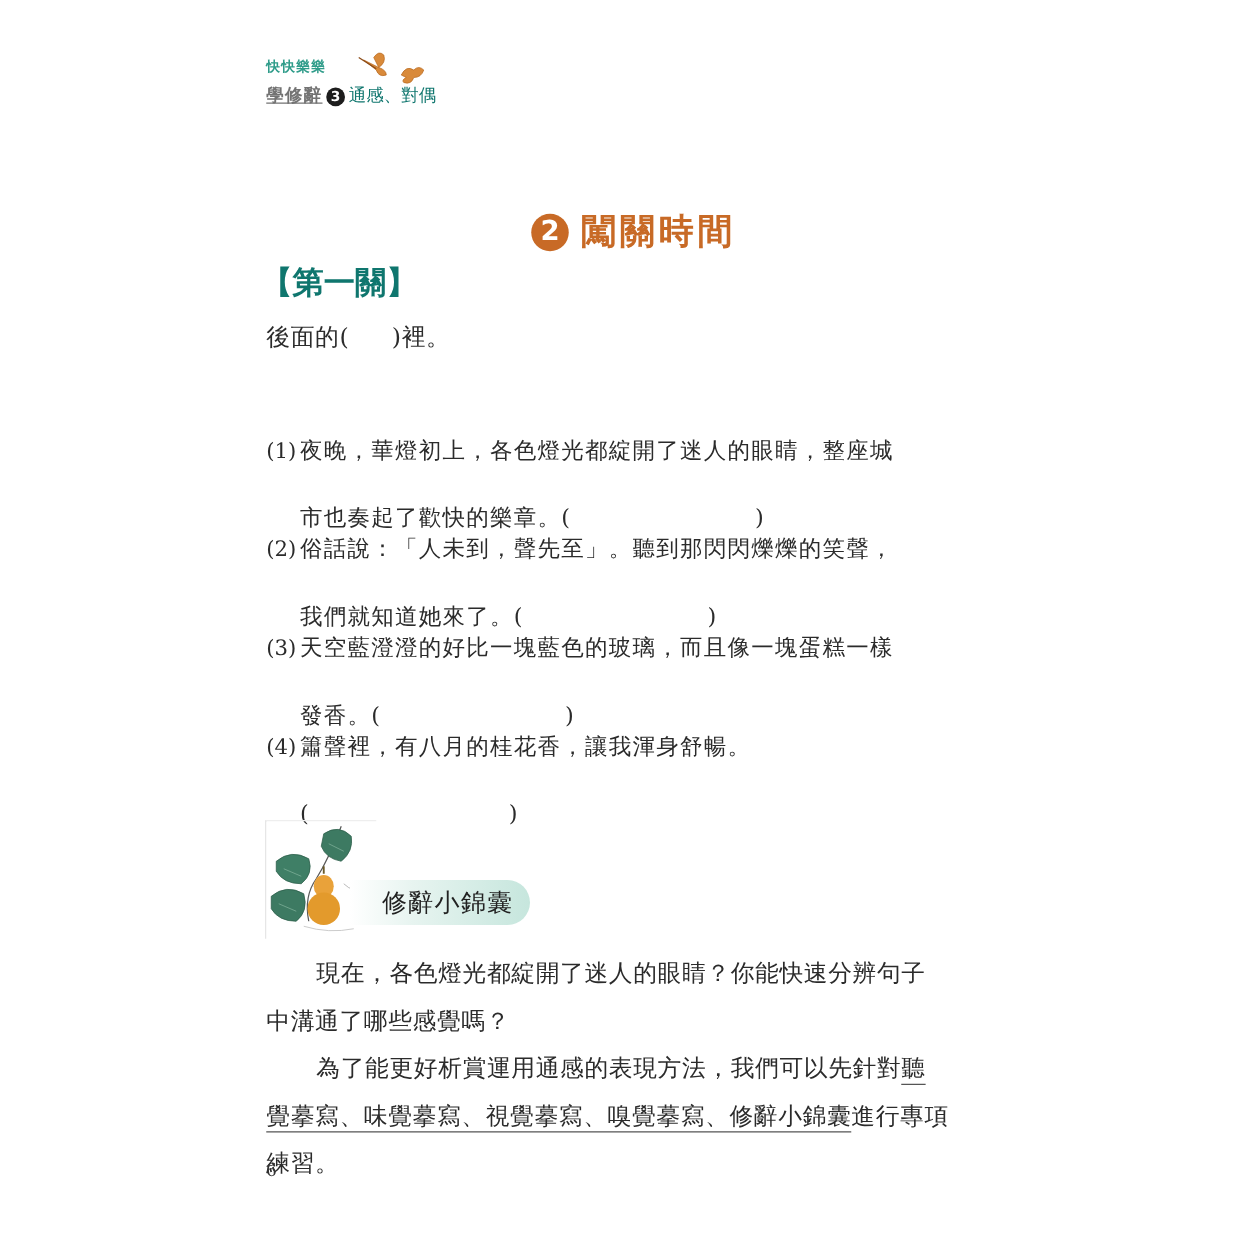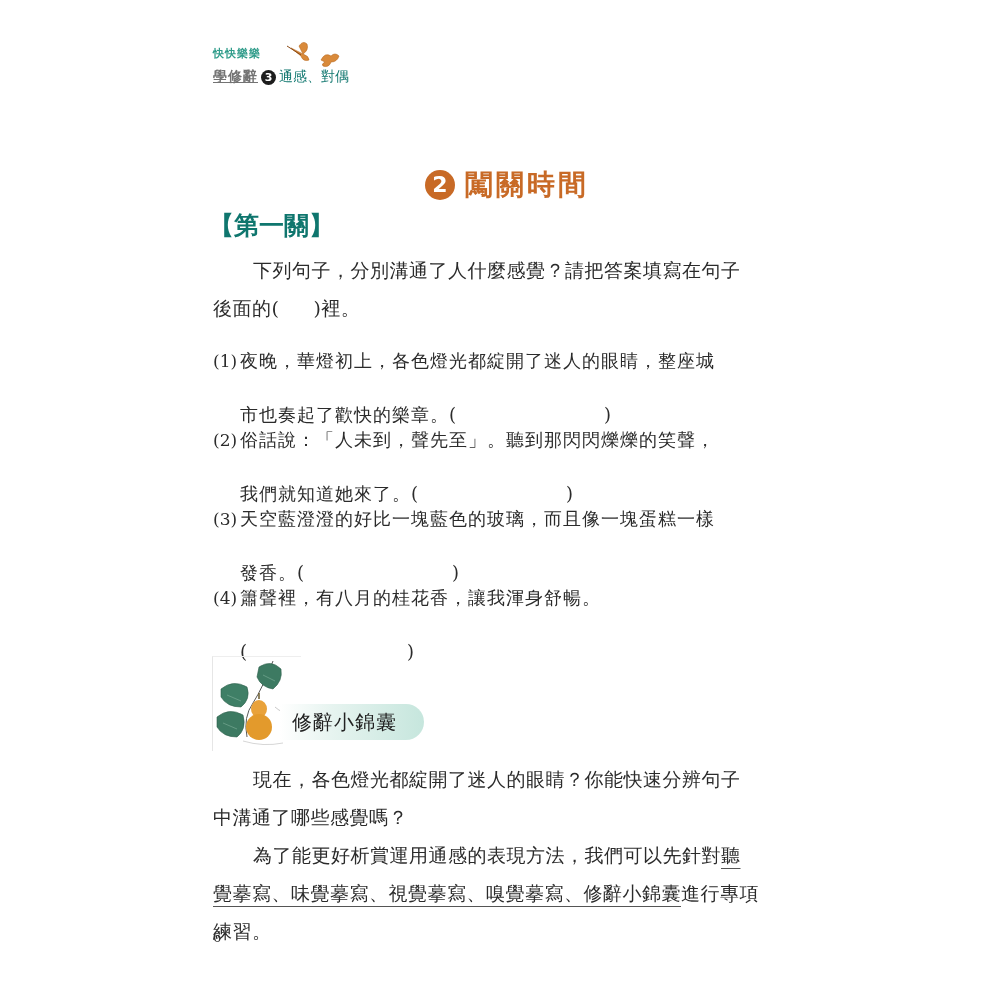"下列句子，分別溝通了人什麼感覺？請把答案填寫在句子" div.indent { html: <div>下列句子，分別溝通了人什麼感覺？請把答案填寫在句子</div> -> none }
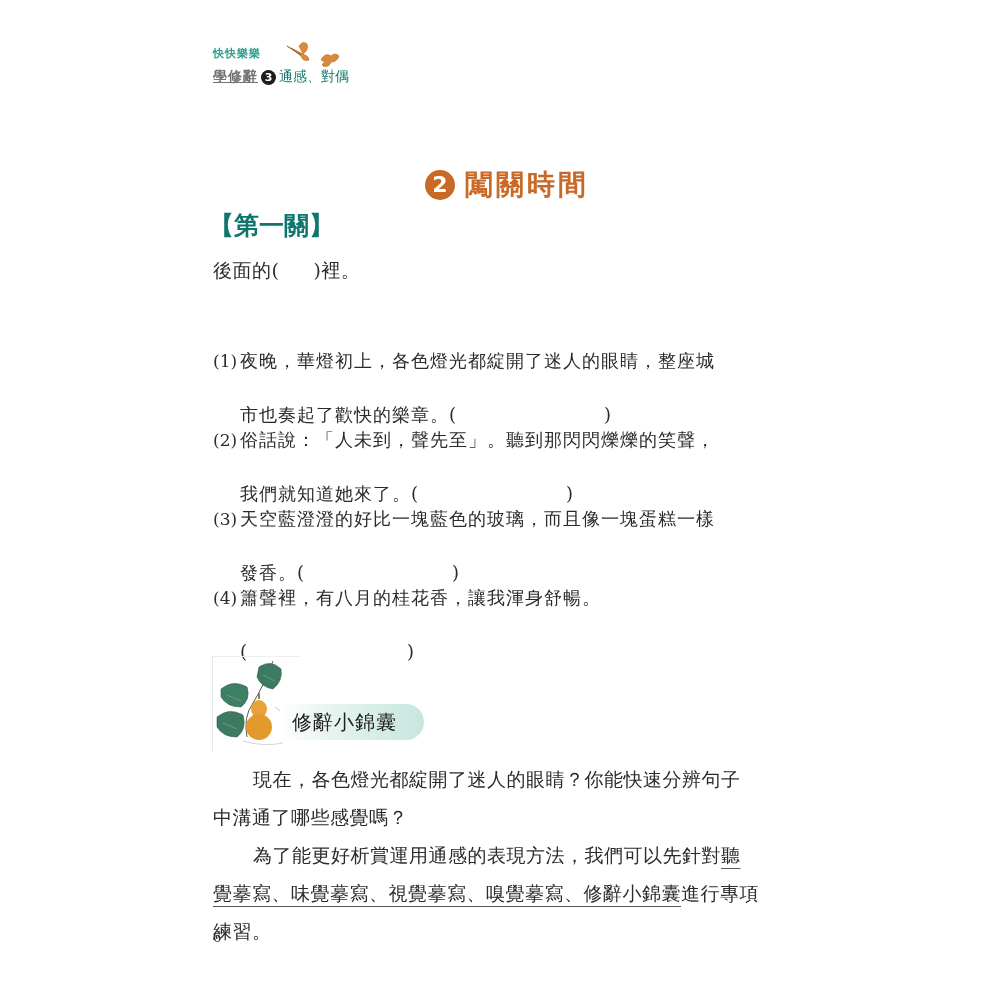"修辭小錦囊" .tips-label { text-align: none -> center }
